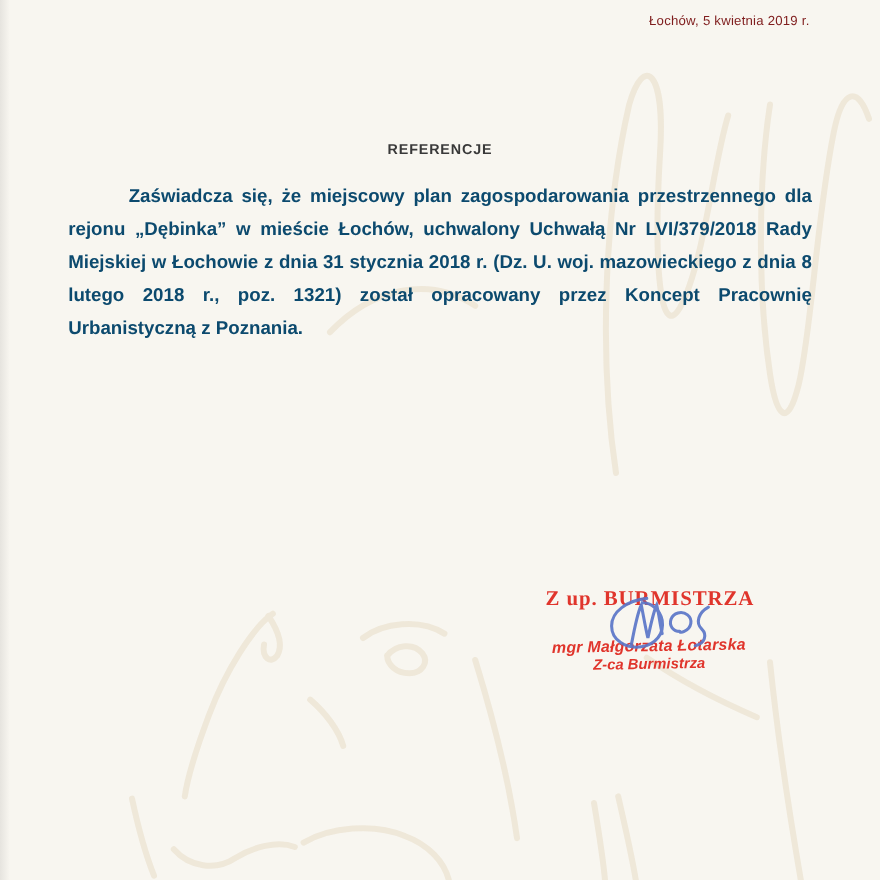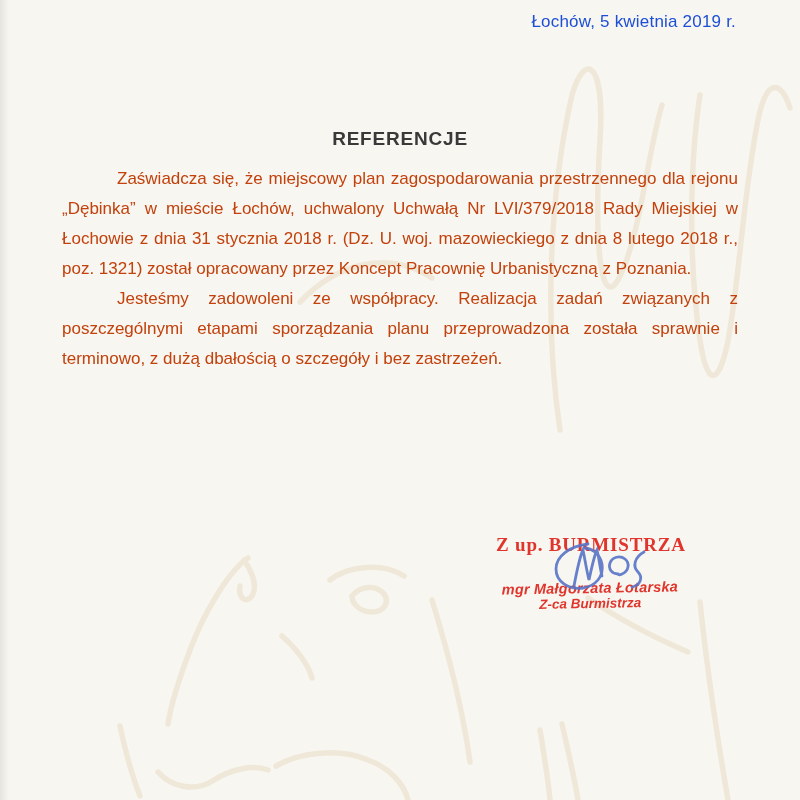"Łochów, 5 kwietnia 2019 r." .dateline { color: #1d4ed8 -> #7f1d1d; font-size: 17px -> 12px }
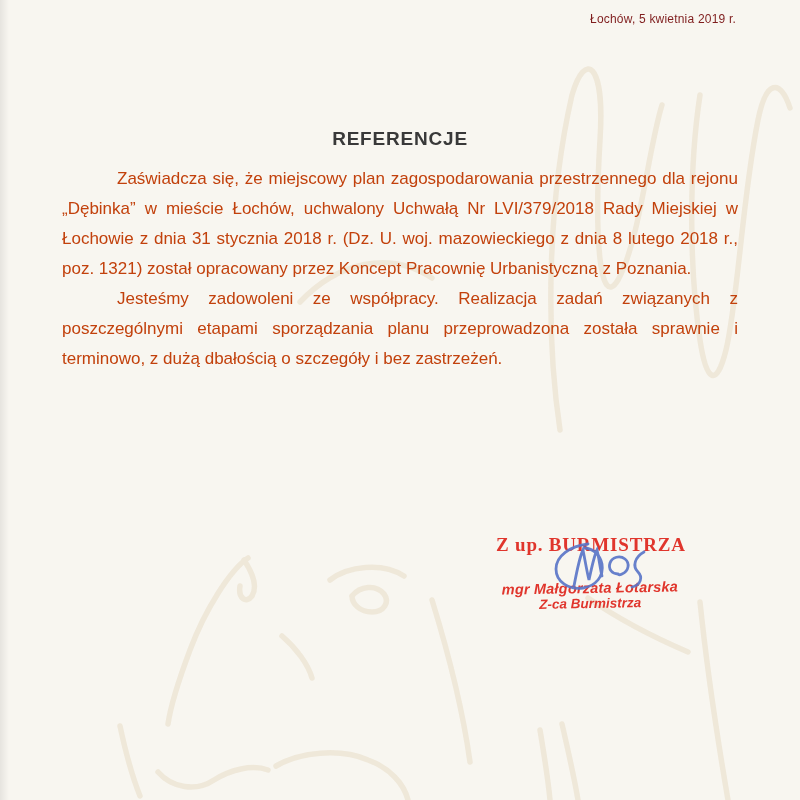"REFERENCJE" .title { font-size: 19px -> 13px }
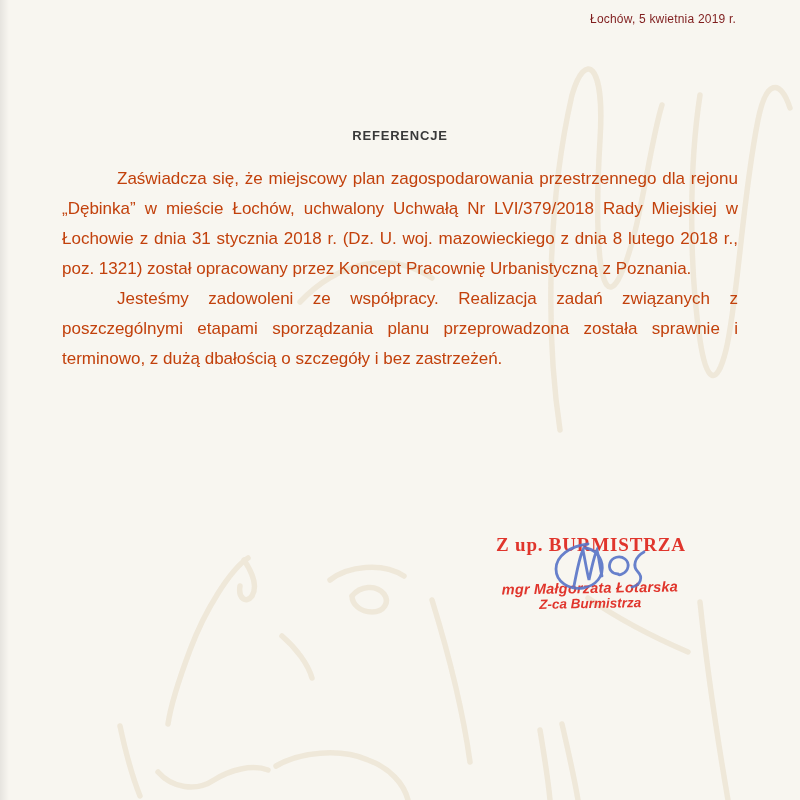"Zaświadcza się, że miejscowy plan" .body-text { color: #c2410c -> #0c4a6e; font-weight: none -> bold }
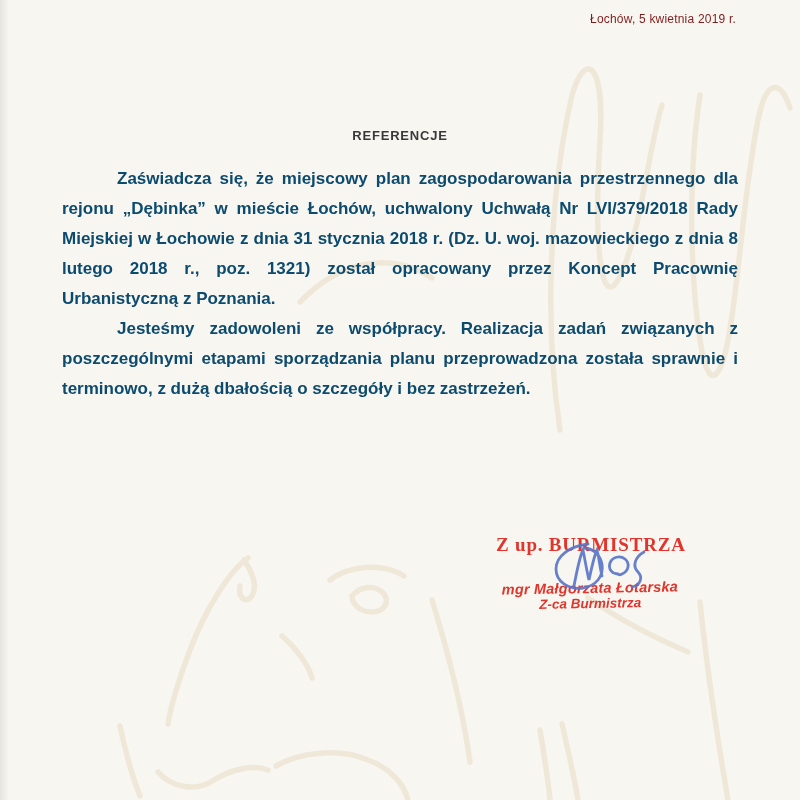"Jesteśmy zadowoleni ze współpracy." p { html: <p>Jesteśmy zadowoleni ze współpracy. Realizacja zadań związanych z poszczególnymi etapami sporządzania planu przeprowadzona została sprawnie i terminowo, z dużą dbałością o szczegóły i bez zastrzeżeń.</p> -> none }
